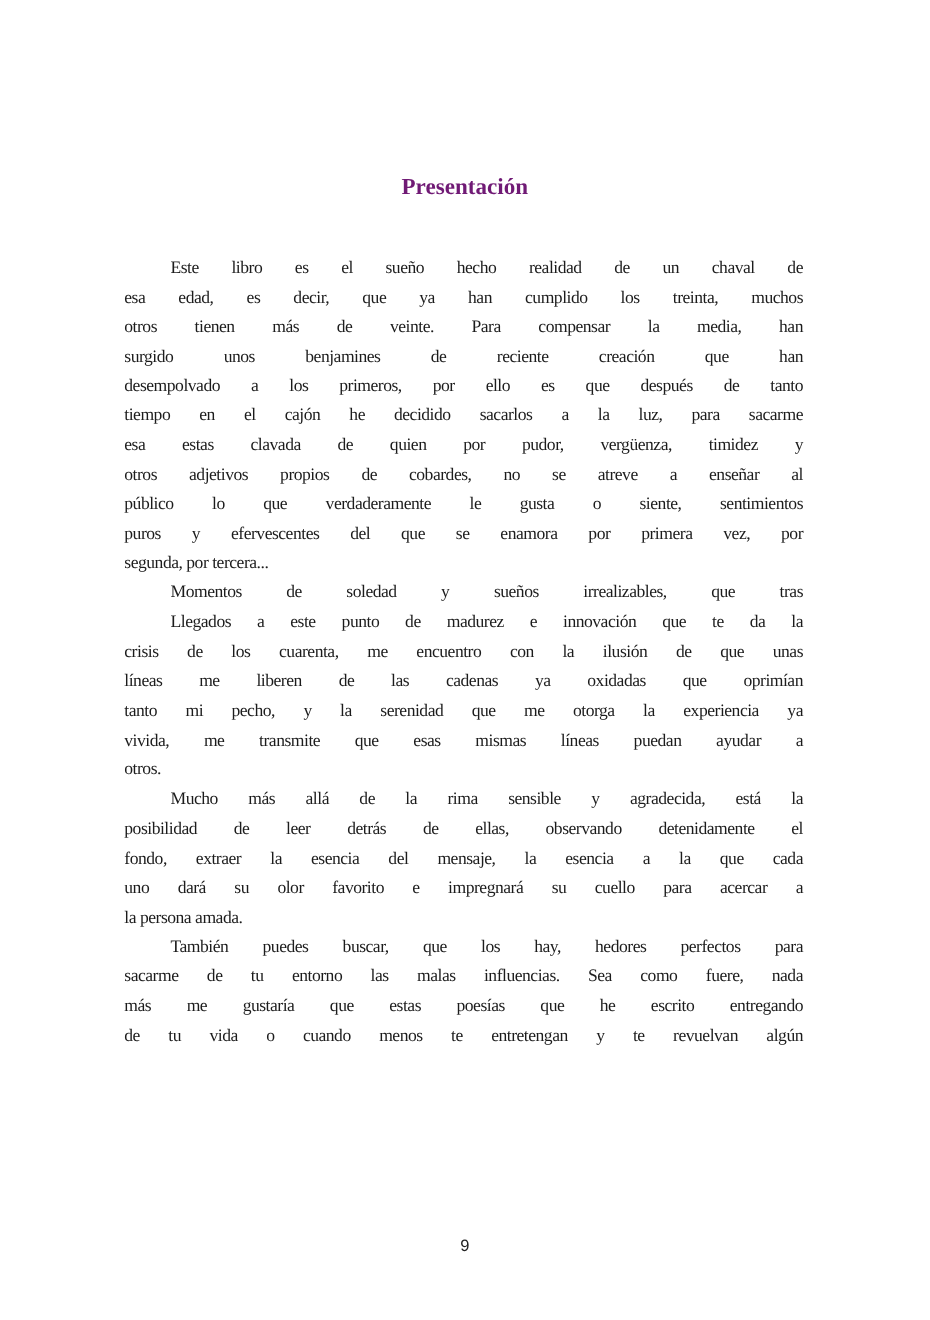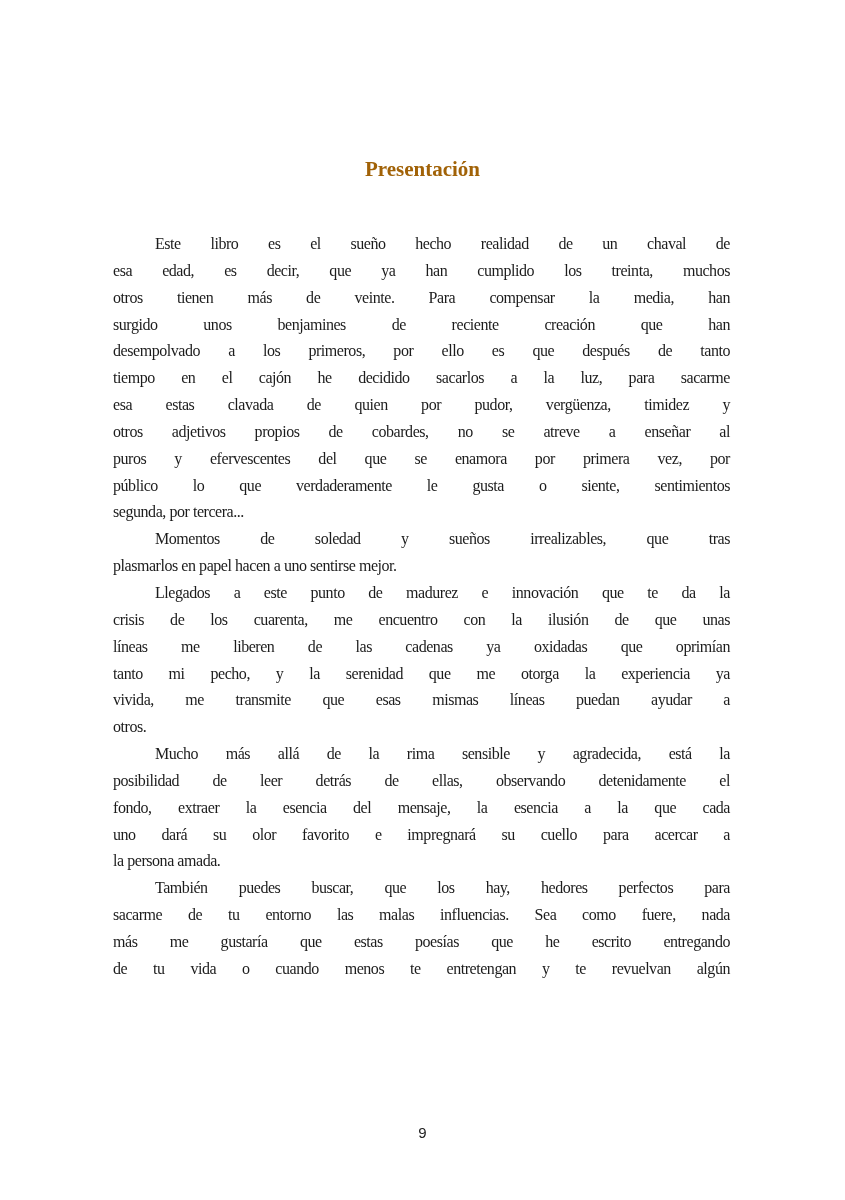"Presentación" .title { color: #a16207 -> #701a75 }
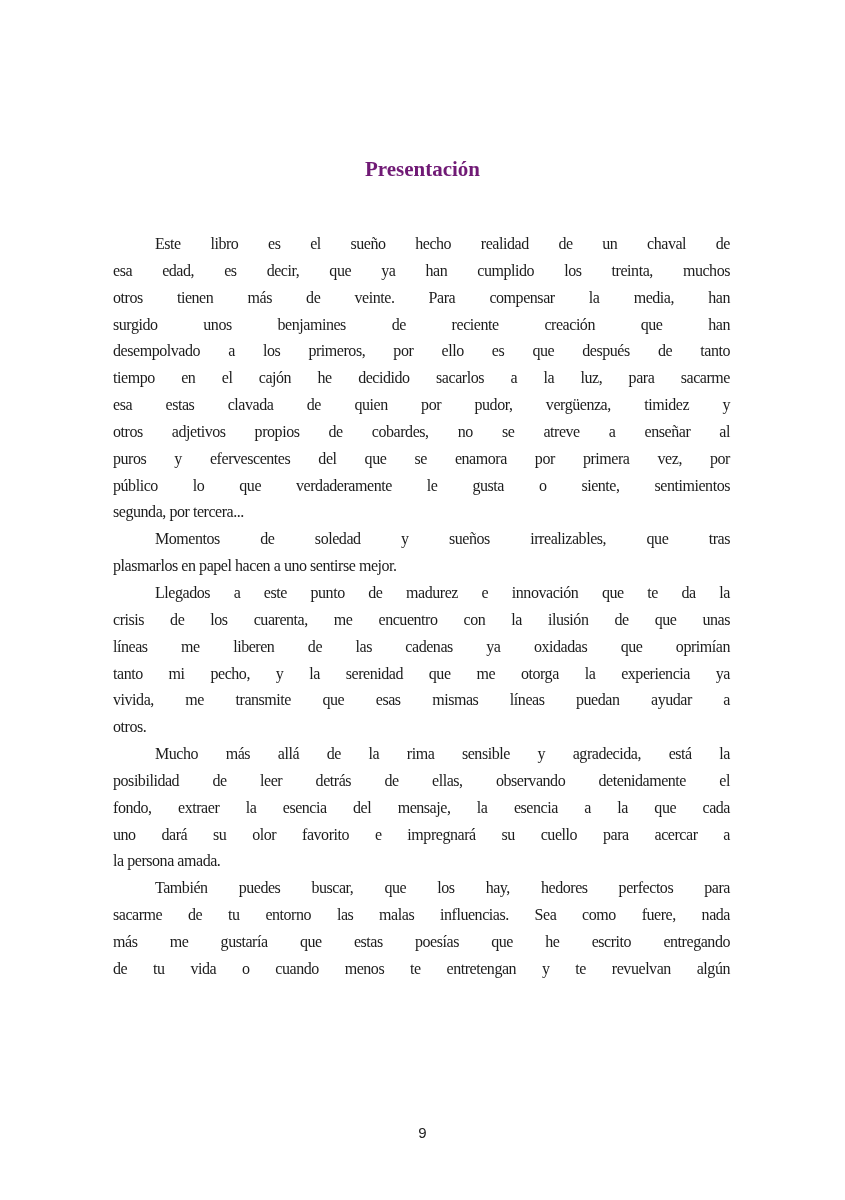"puros y efervescentes del que" span.line { order: before "público lo que verdaderamente le" -> after "público lo que verdaderamente le" }
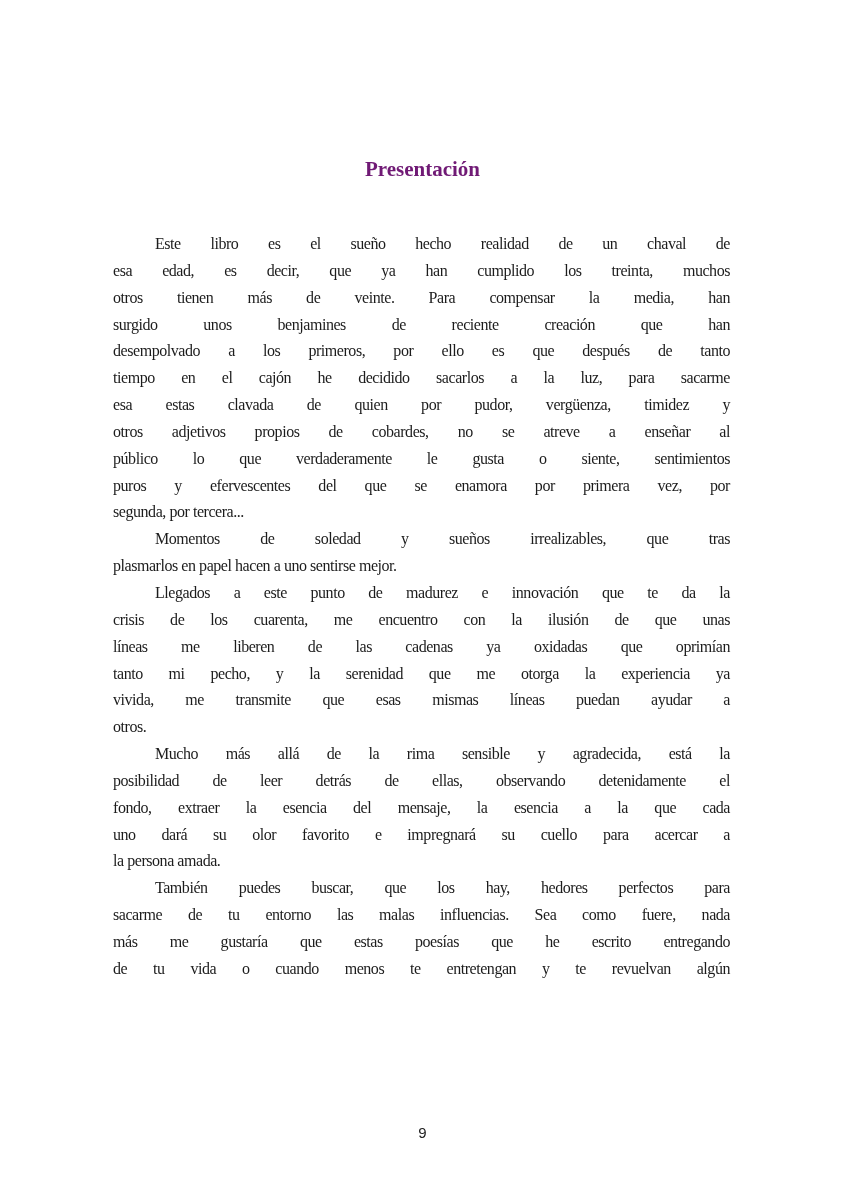"plasmarlos en papel hacen a" span.line { html: <span>plasmarlos en papel hacen a uno sentirse mejor.</span> -> none }
